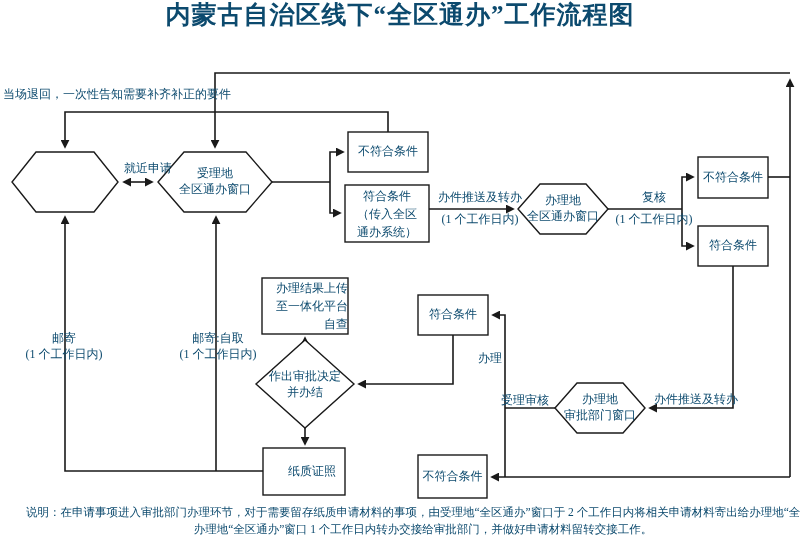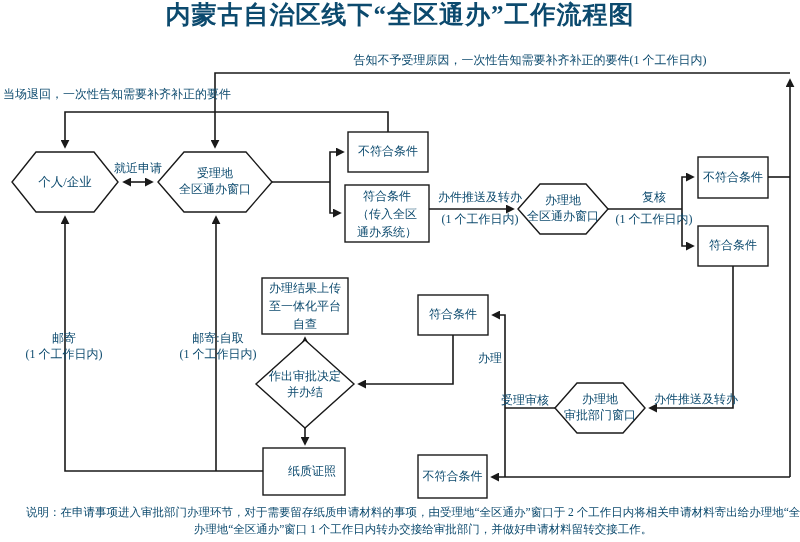"告知不予受理原因，一次性告知需要补齐补正的要件(1 个工作日内)" div.lbl { html: <div>告知不予受理原因，一次性告知需要补齐补正的要件(1 个工作日内)</div> -> none }
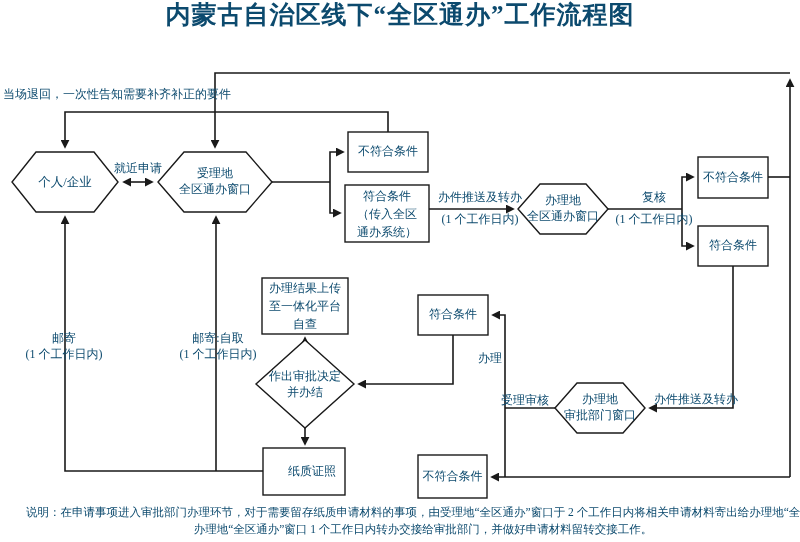"就近申请" div.lbl { left: 94px -> 104px }
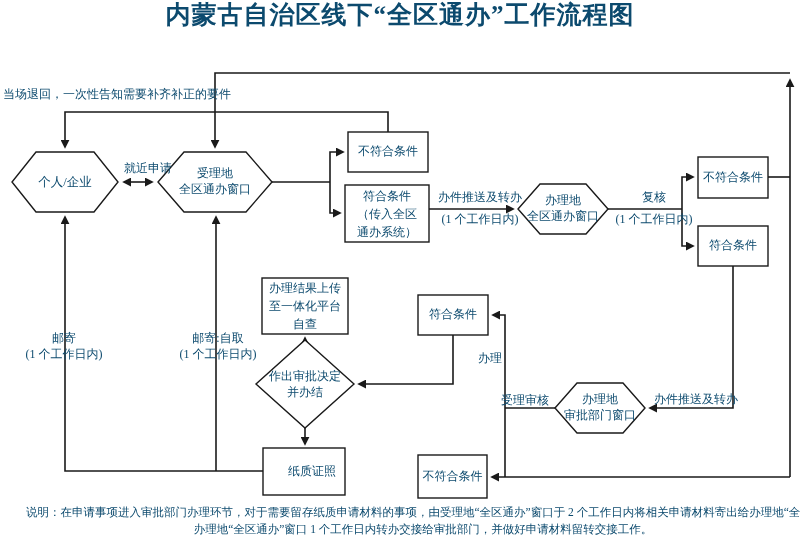"个人/企业" div.lbl { html: <div>个人/企业</div> -> none }
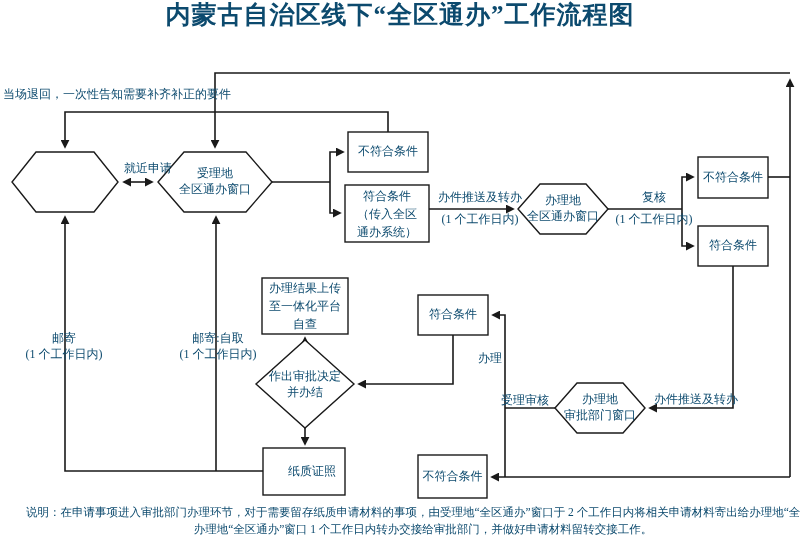"办理结果上传" div.lbl { align-items: none -> flex-end }
